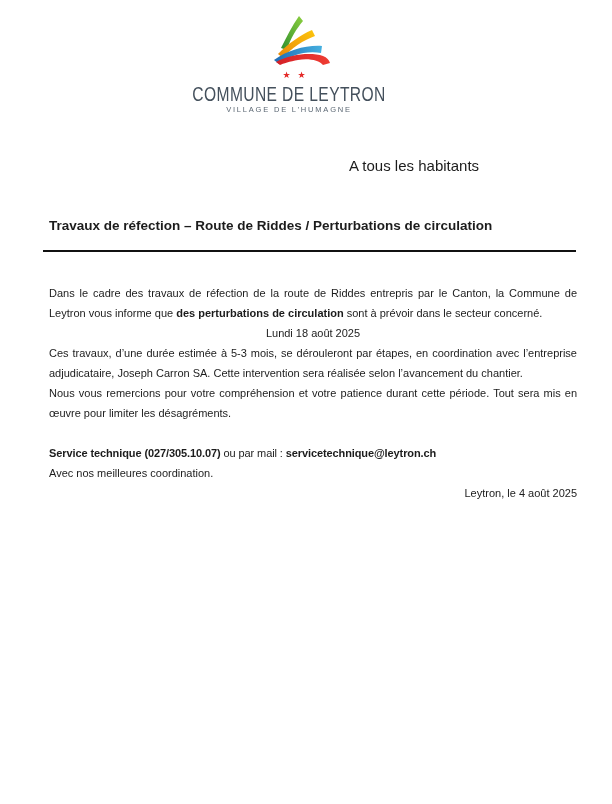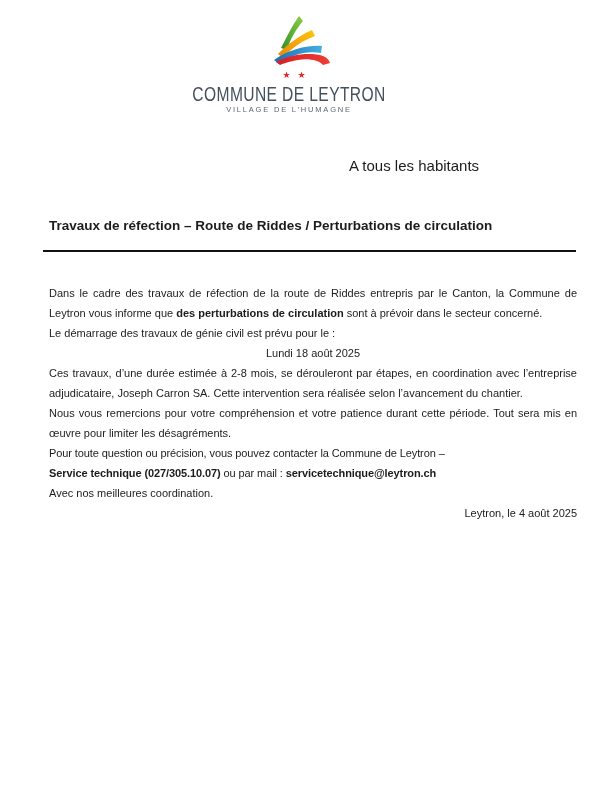"Le démarrage des travaux de" p.p-start { html: <p>Le démarrage des travaux de génie civil est prévu pour le :</p> -> none }
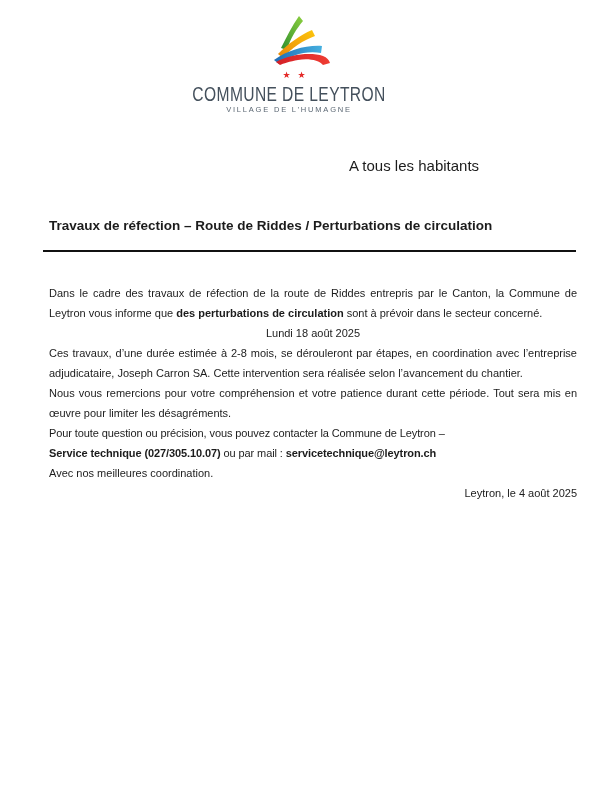"Ces travaux, d’une durée estimée" p.p-works { text: 2-8 -> 5-3 }
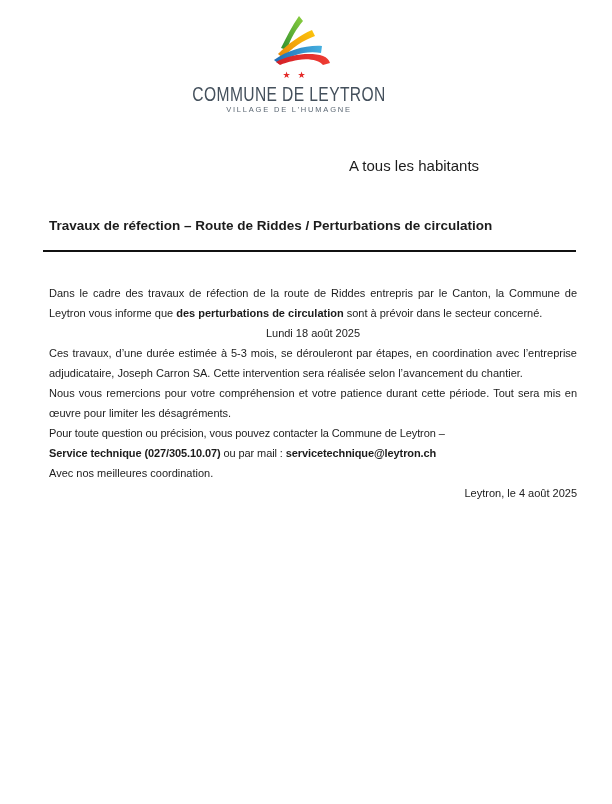"Pour toute question ou précision," span { html: <span>Pour toute question ou précision, vous pouvez contacter la Commune de Leytron –</span> -> none }
